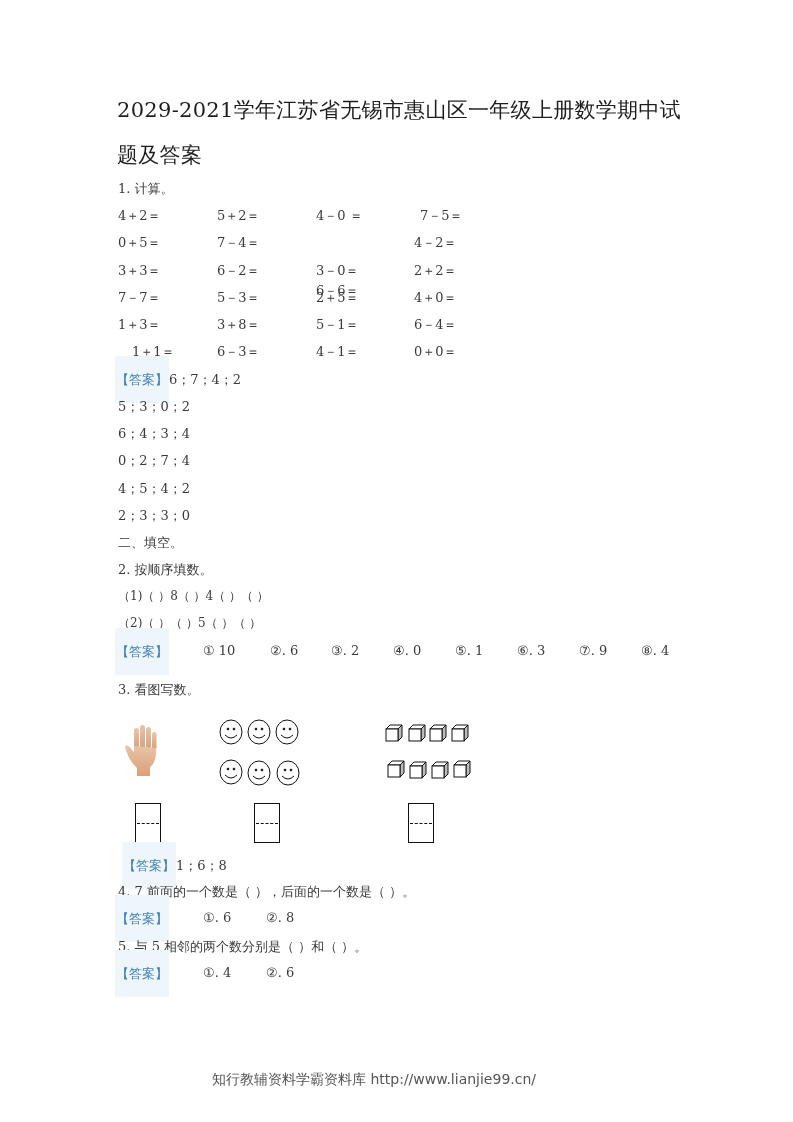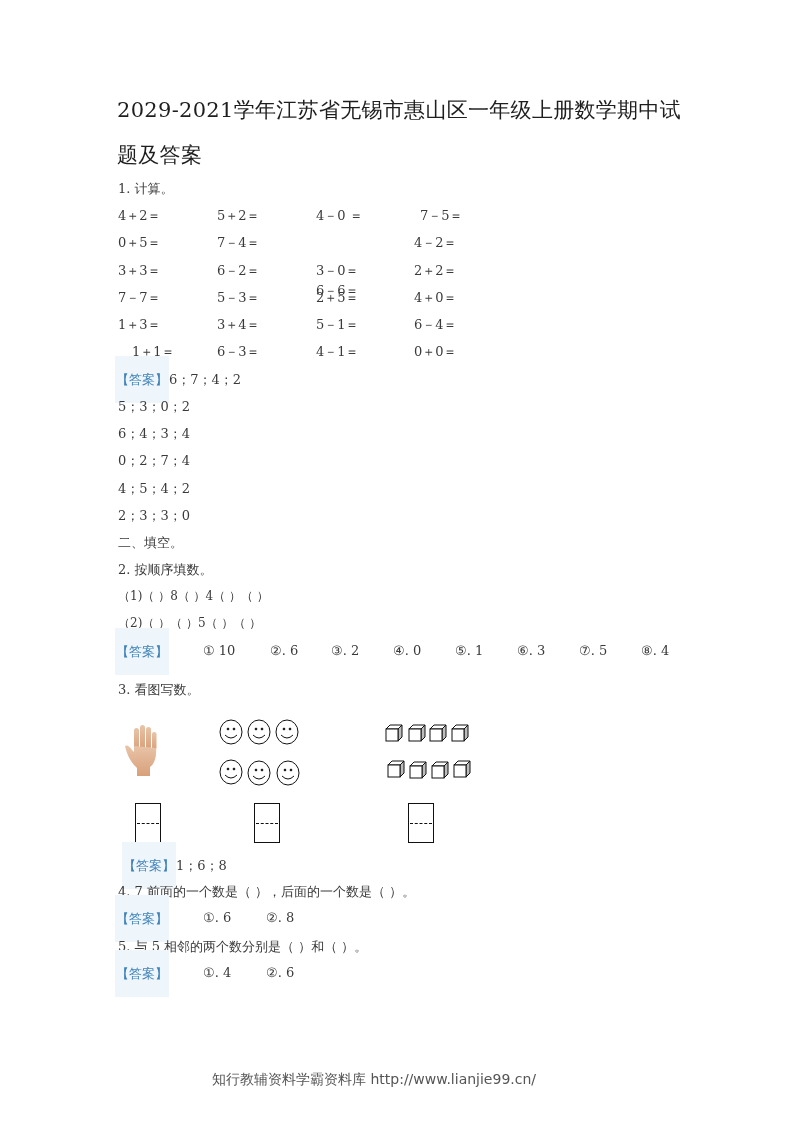"3＋4＝" span.abs { text: 4 -> 8 }
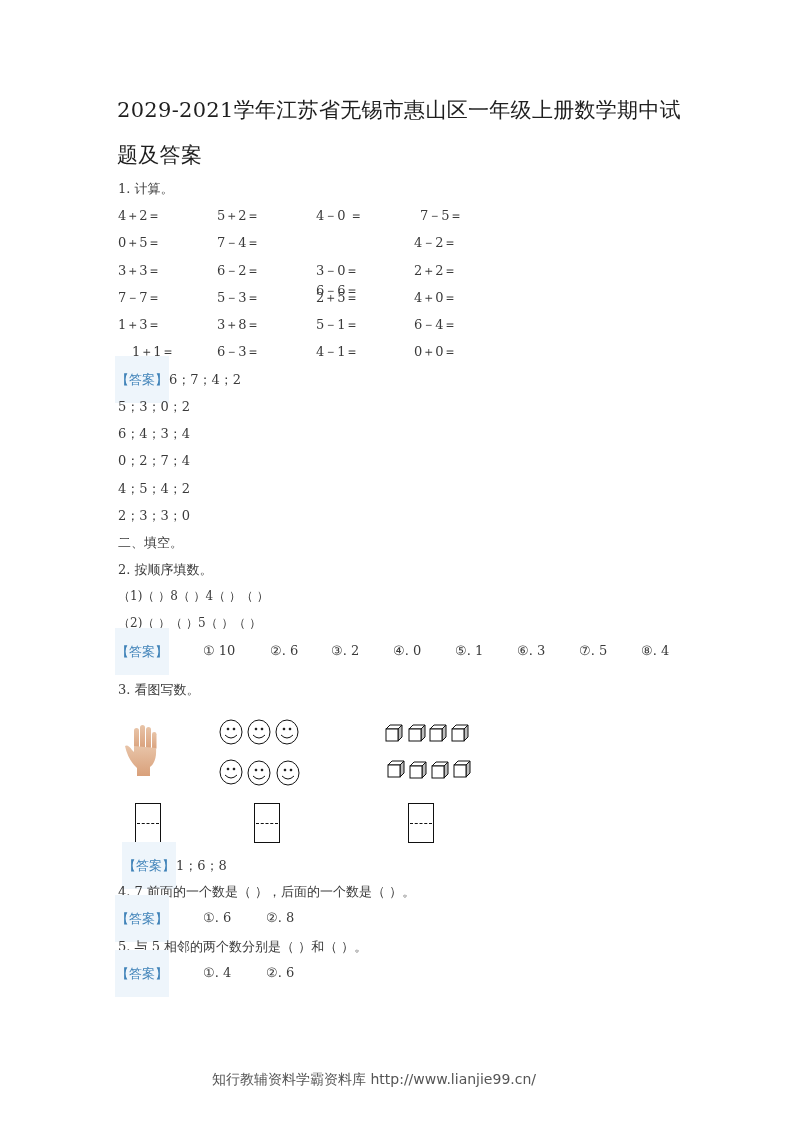"⑦. 5" span.abs { text: 5 -> 9 }
